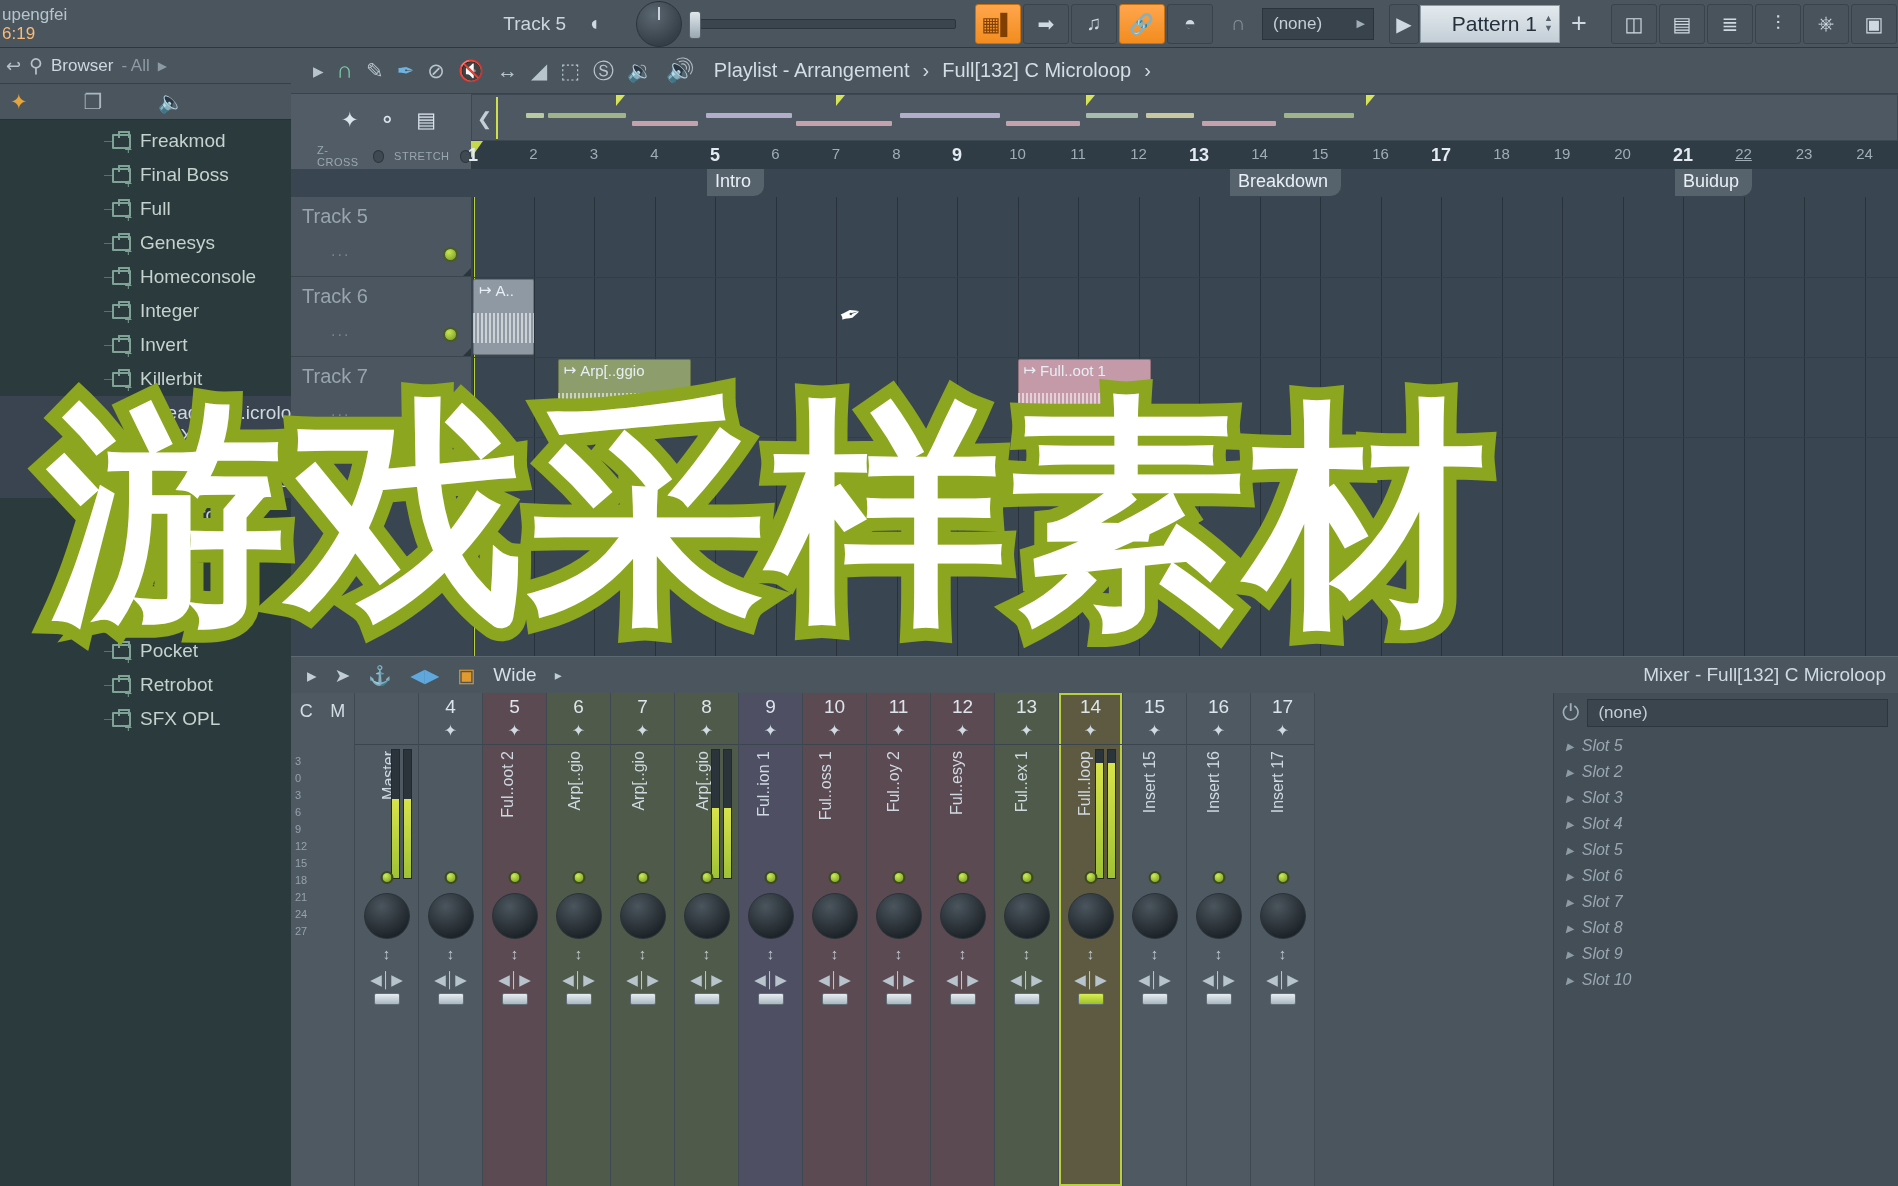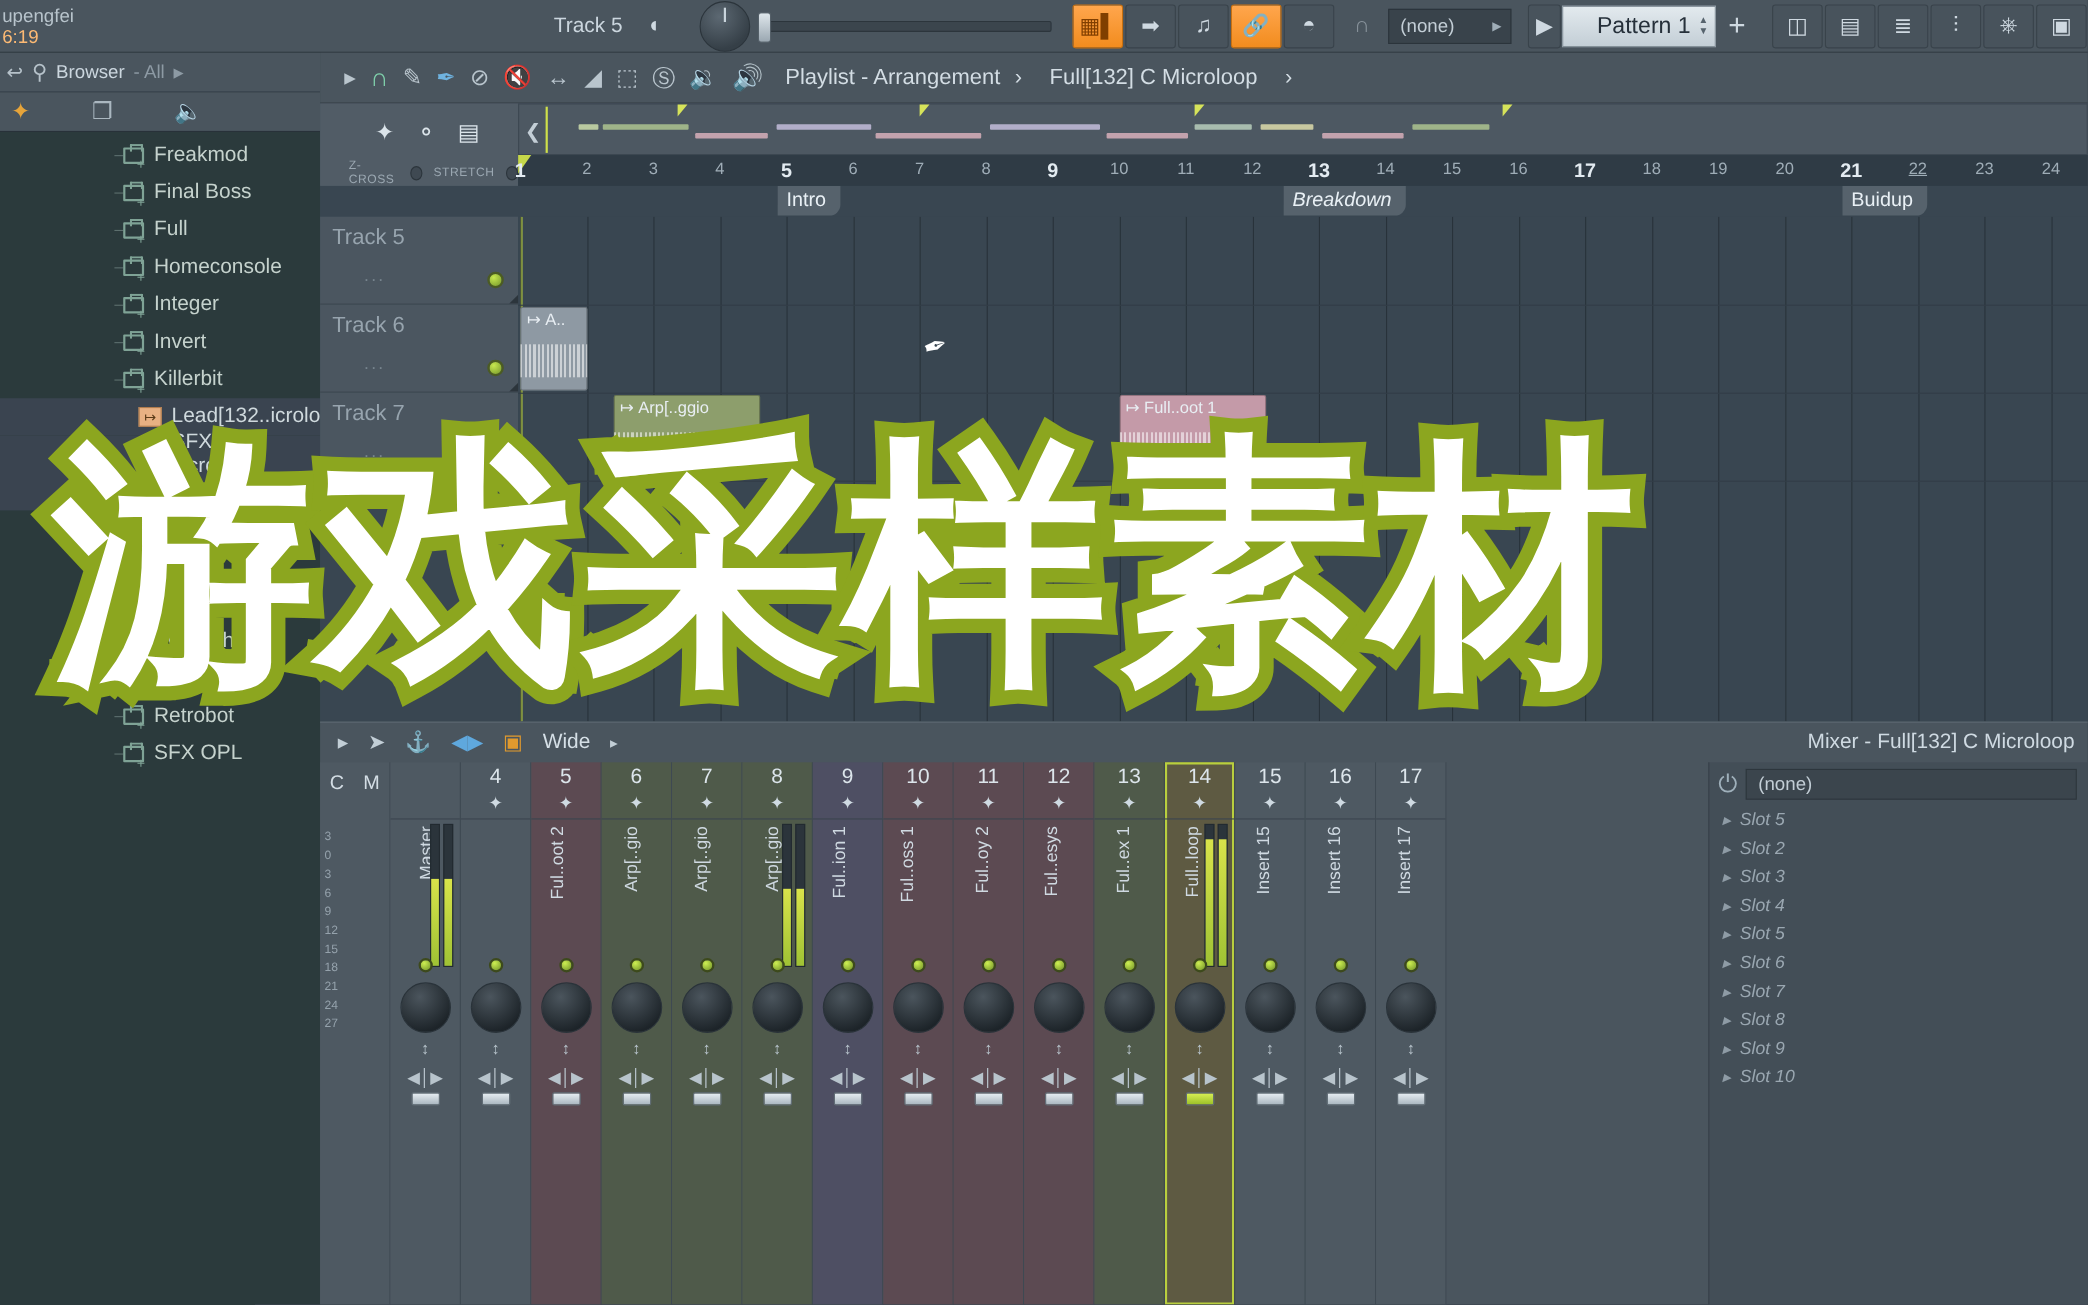"Full[132] C Microloop" span.pl-title { margin: 12px -> 0 }
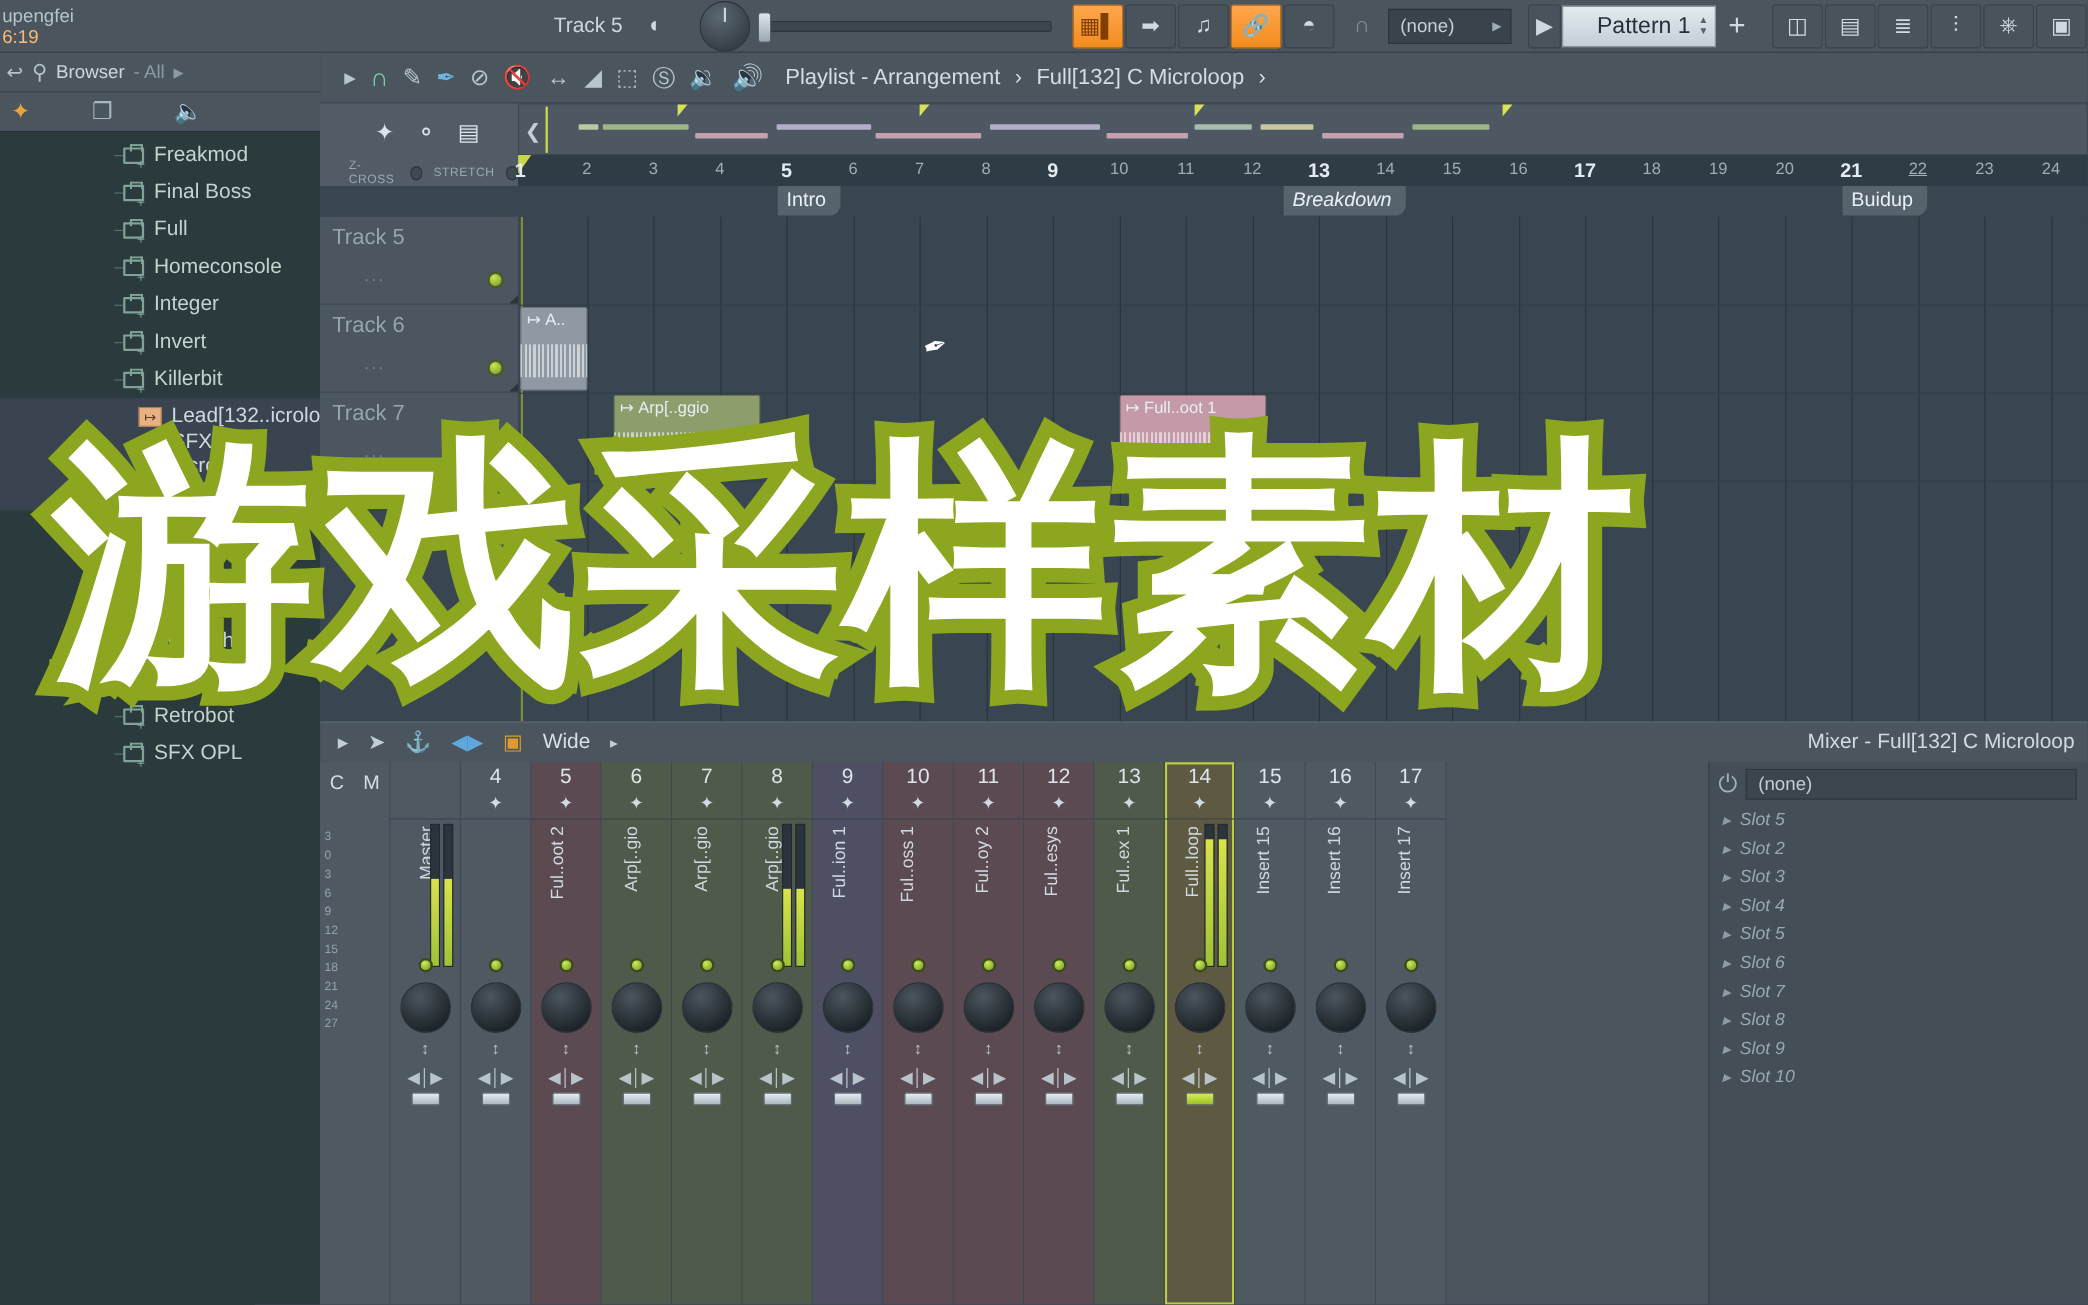"Breakdown" div.marker { font-style: italic -> none; left: 696px -> 759px }
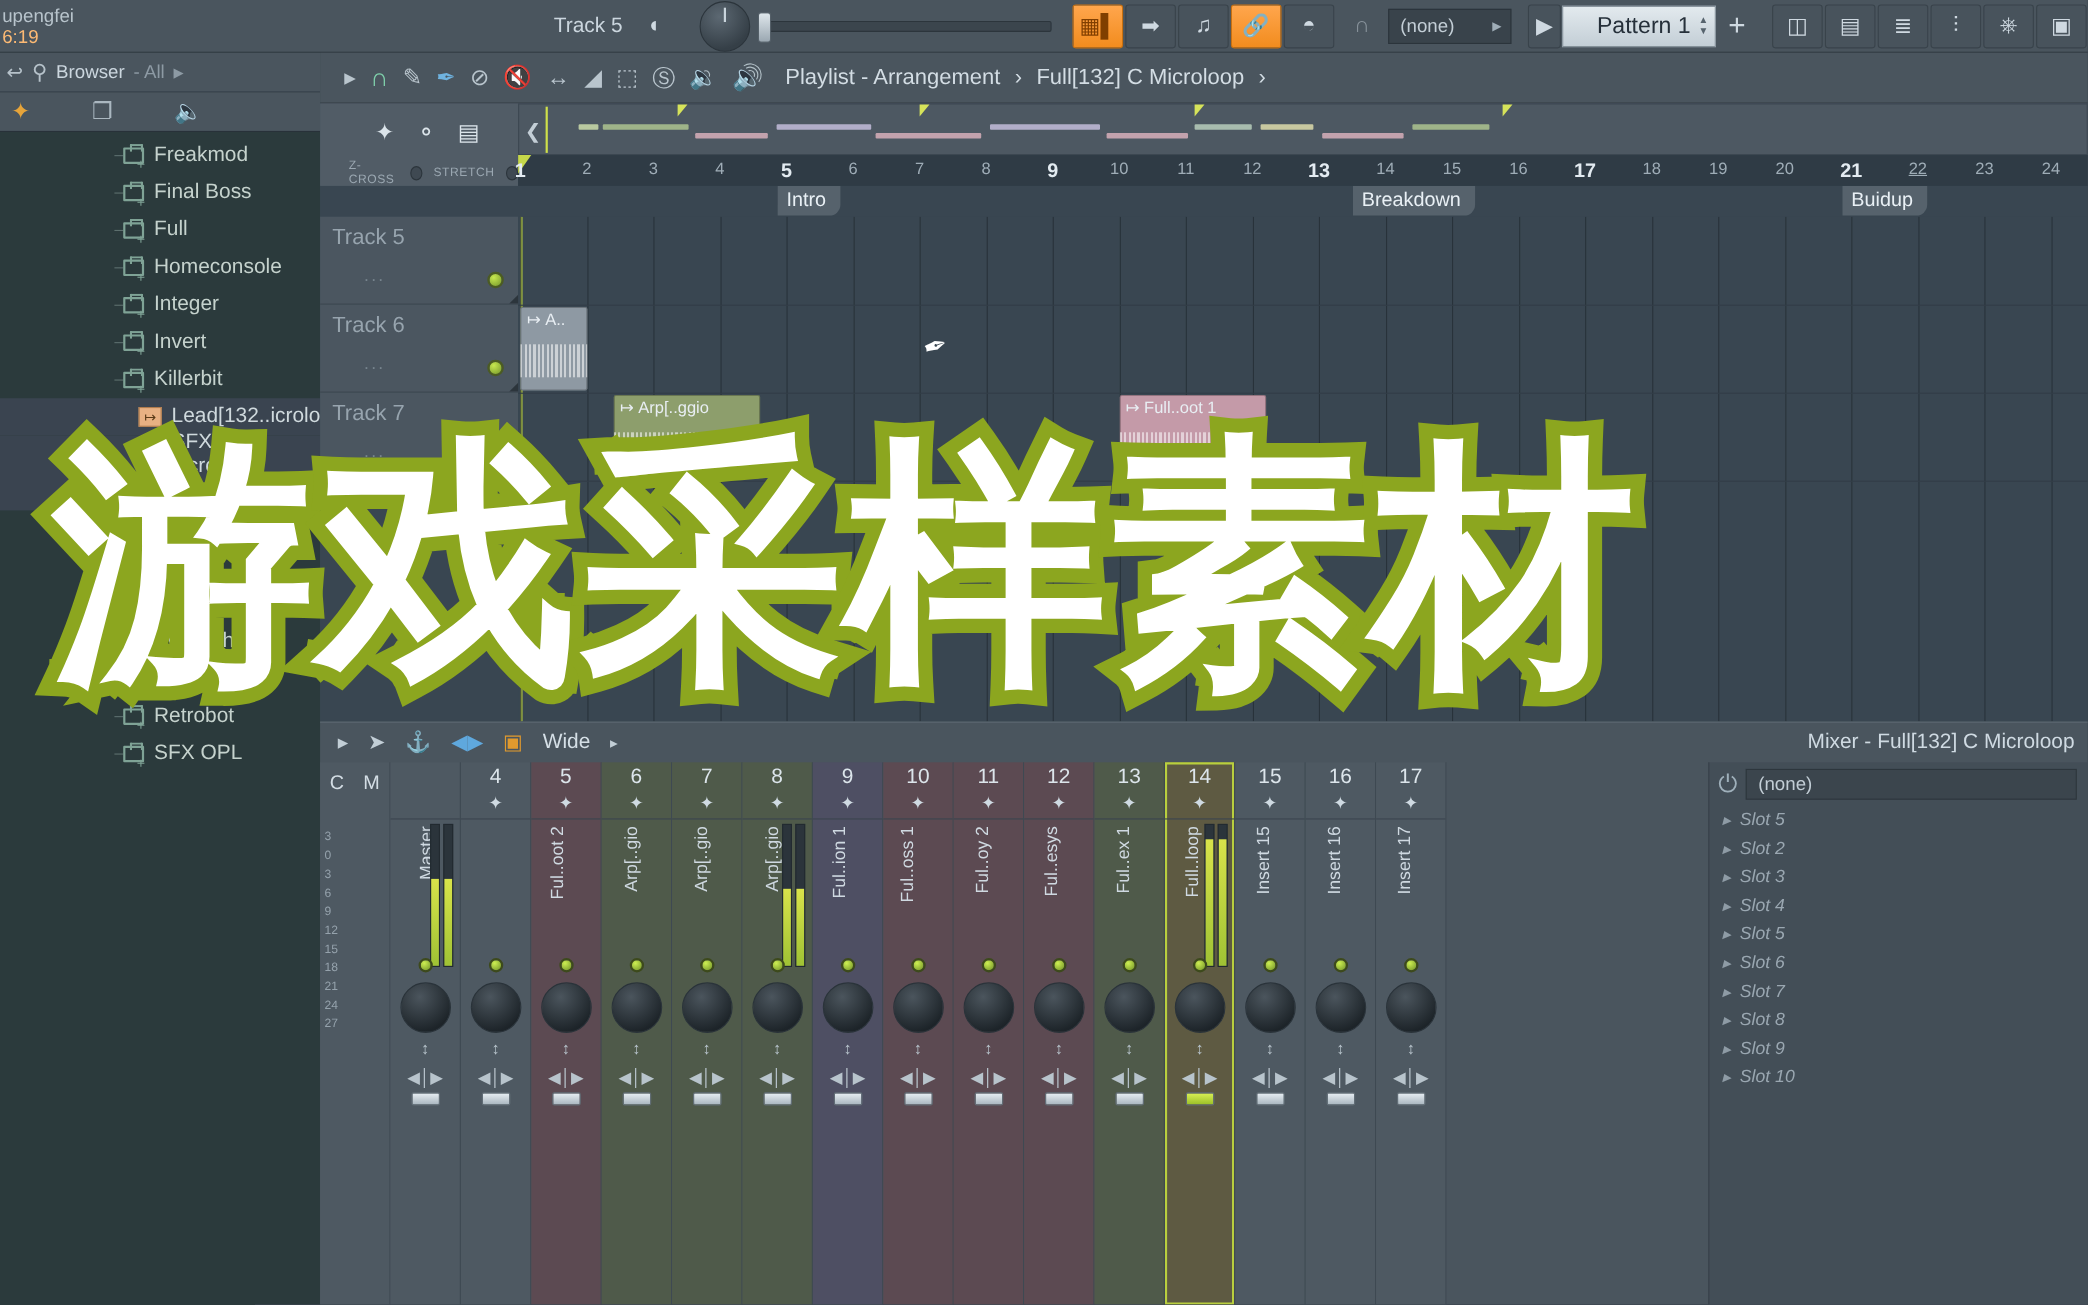"Genesys" div.br-item { html: none -> <div> <span></span> <span></span> <span>Genesys</span> </div> }
